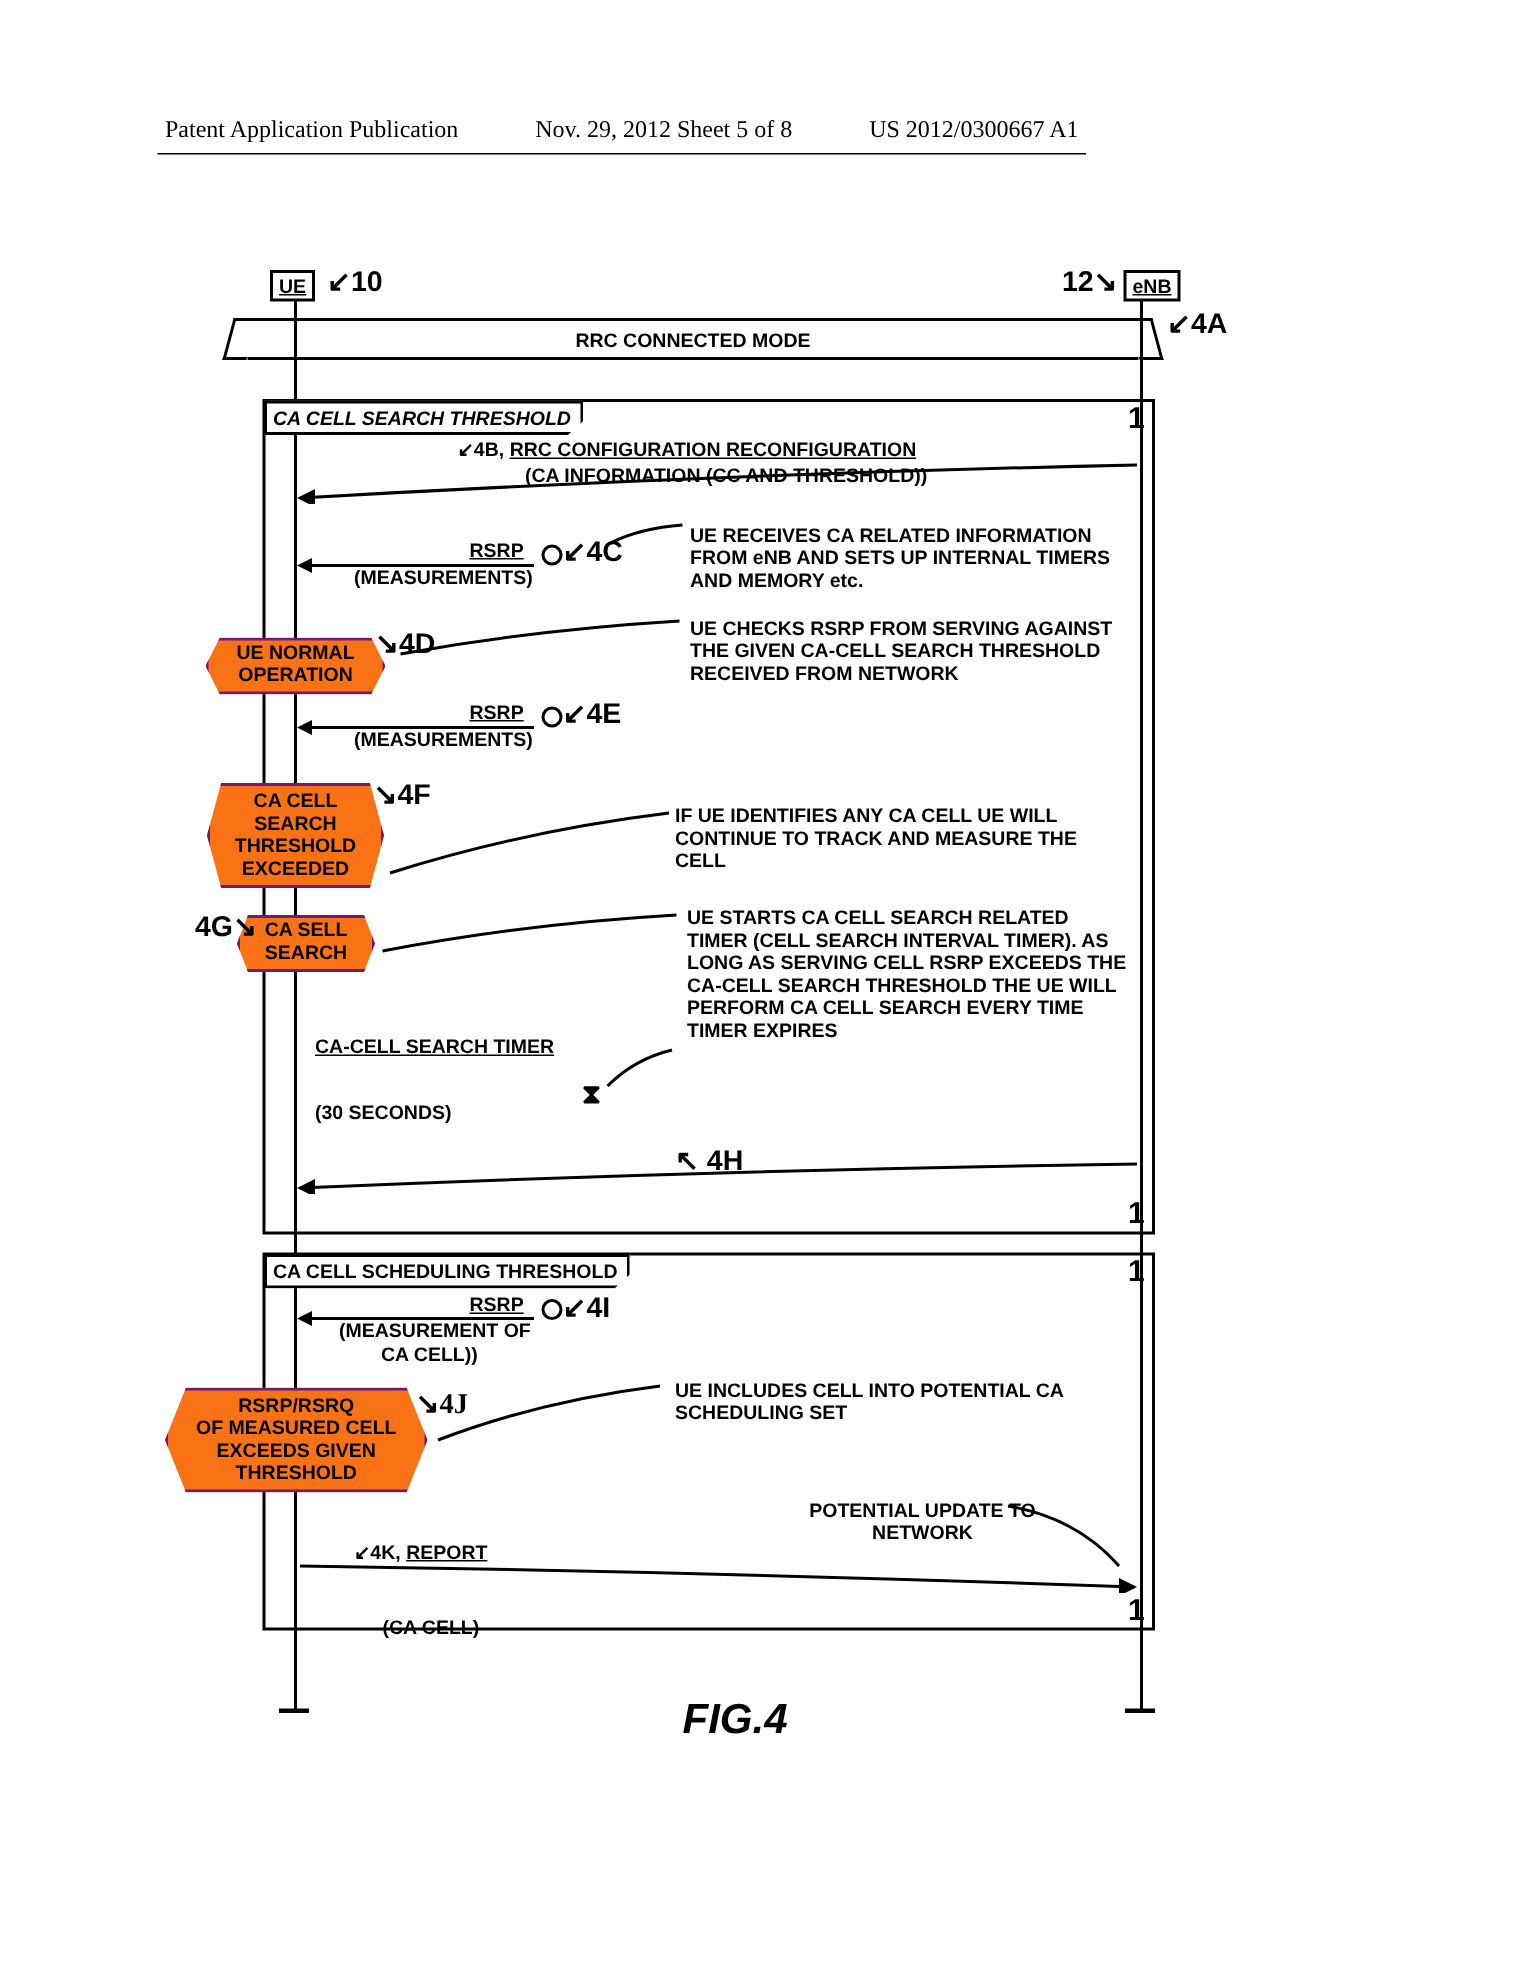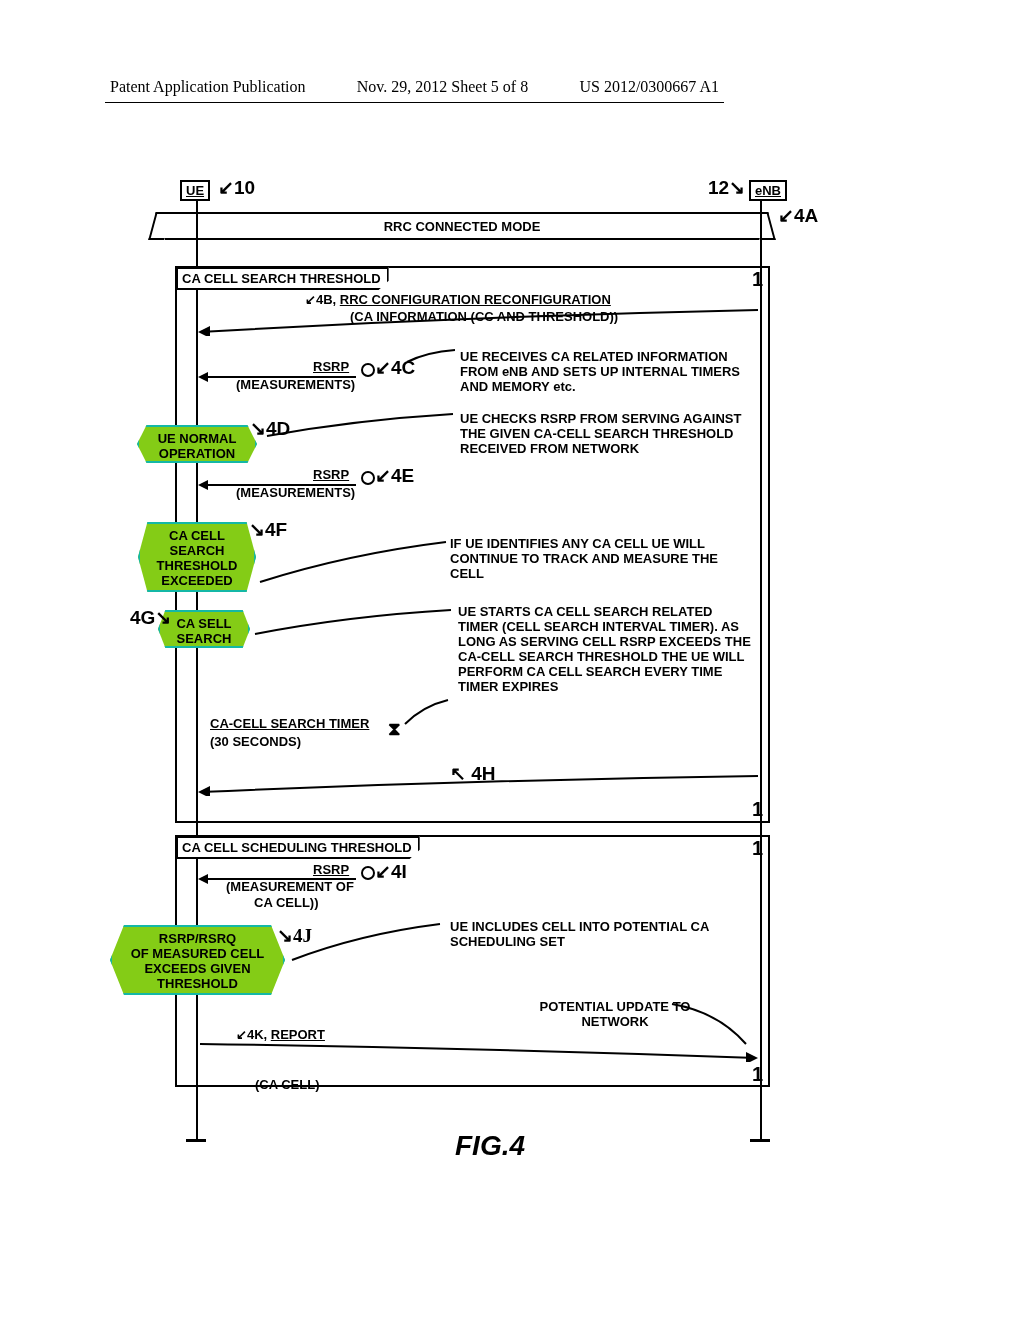"CA CELL SEARCH THRESHOLD" div.pentagon-label { font-style: none -> italic }
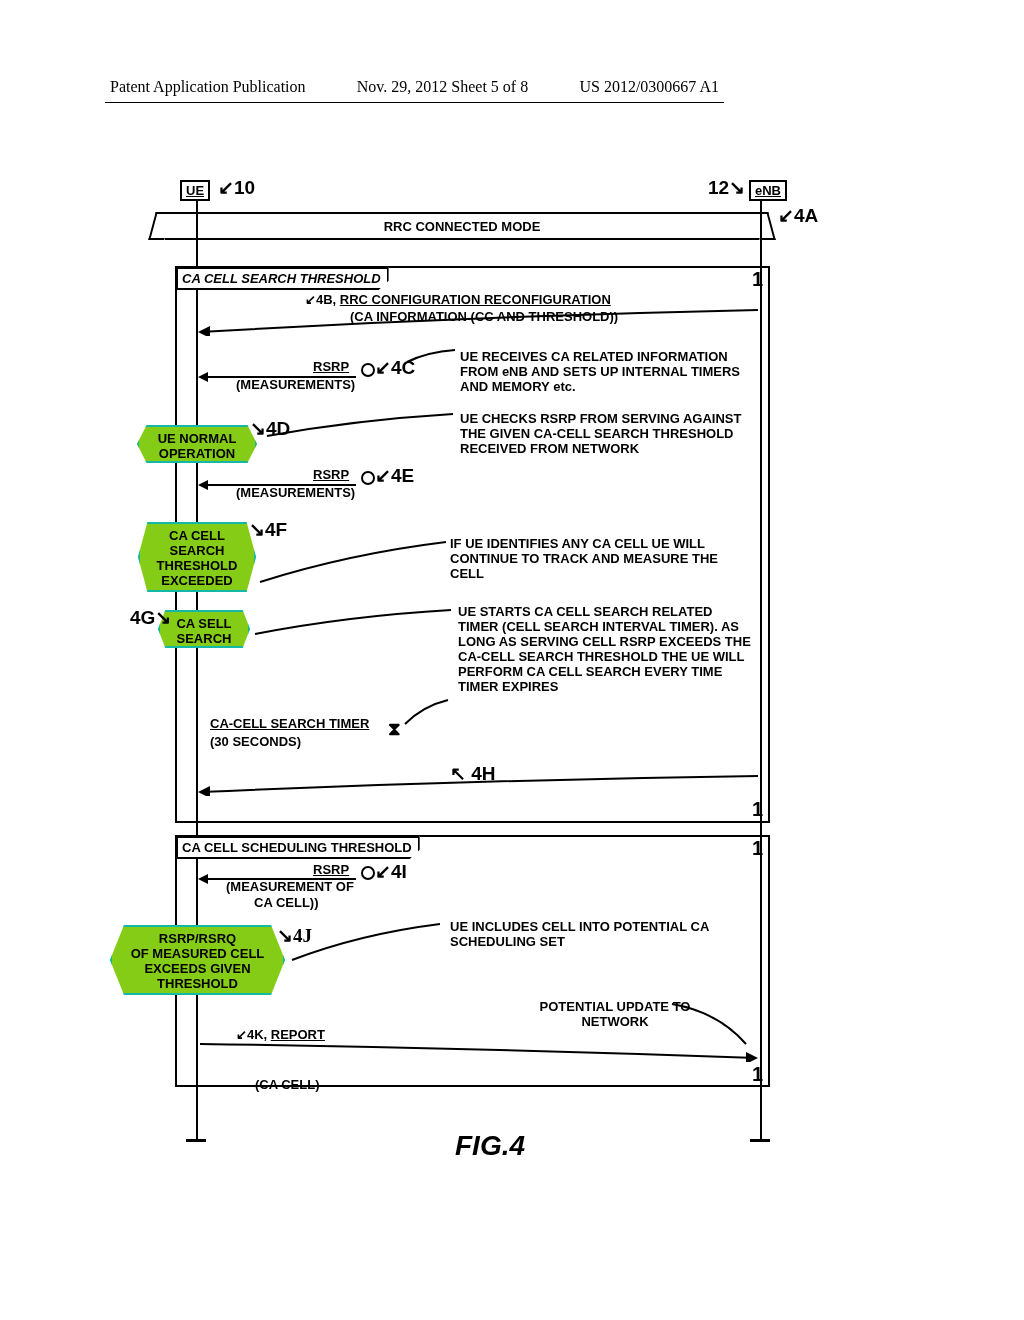"UE NORMAL" .hexagon { align-items: flex-start -> flex-end; background: #84cc16 -> #f97316; border: 2px solid #14b8a6 -> 2px solid #701a75 }
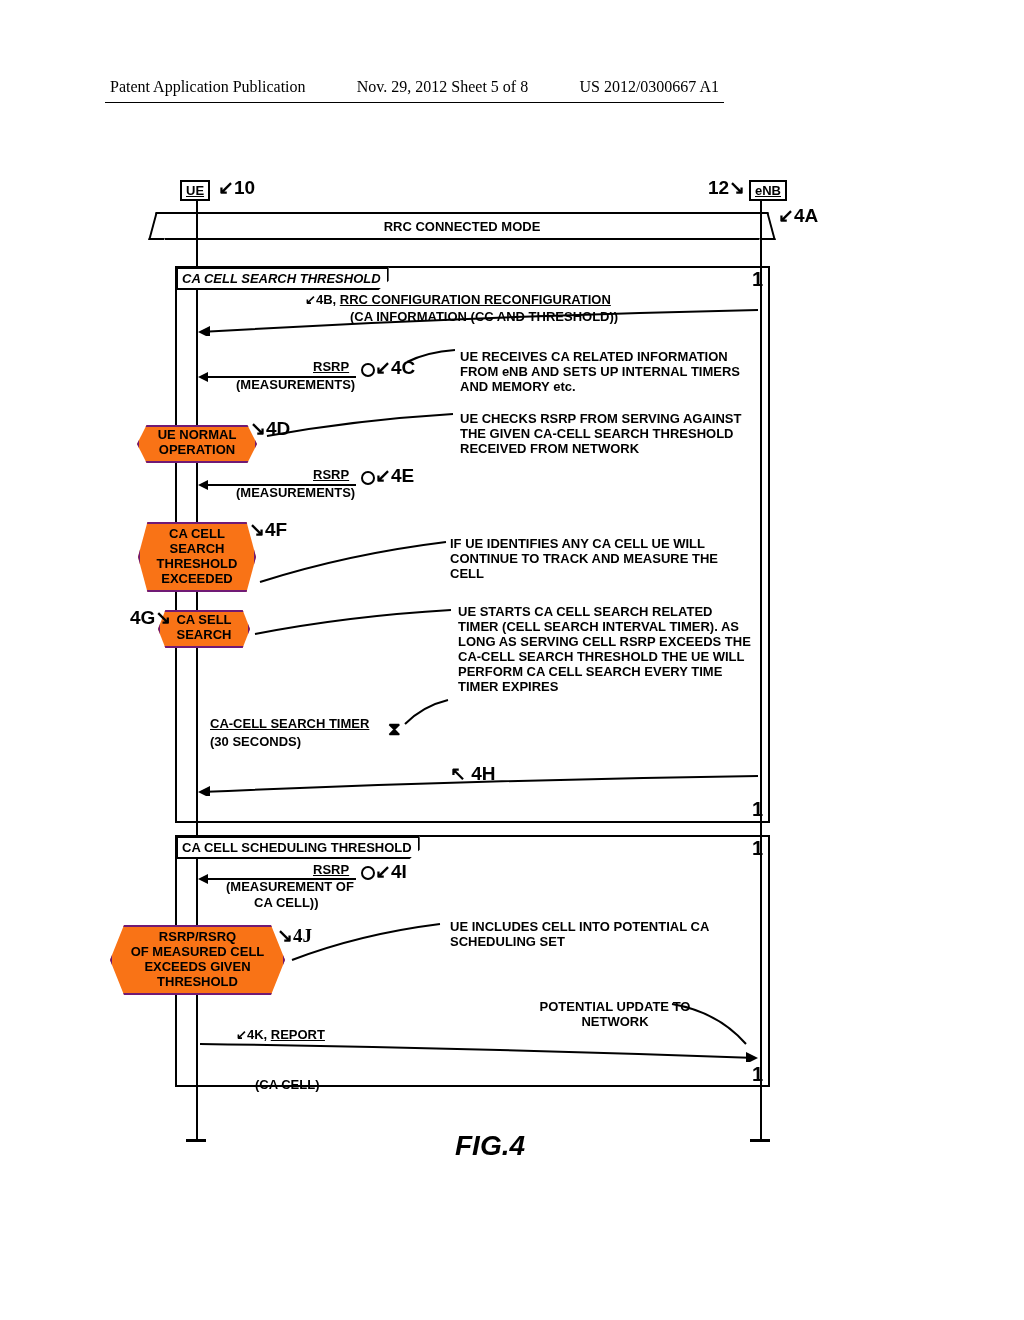"CA-CELL SEARCH TIMER" div.text-block { top: 537px -> 511px }
